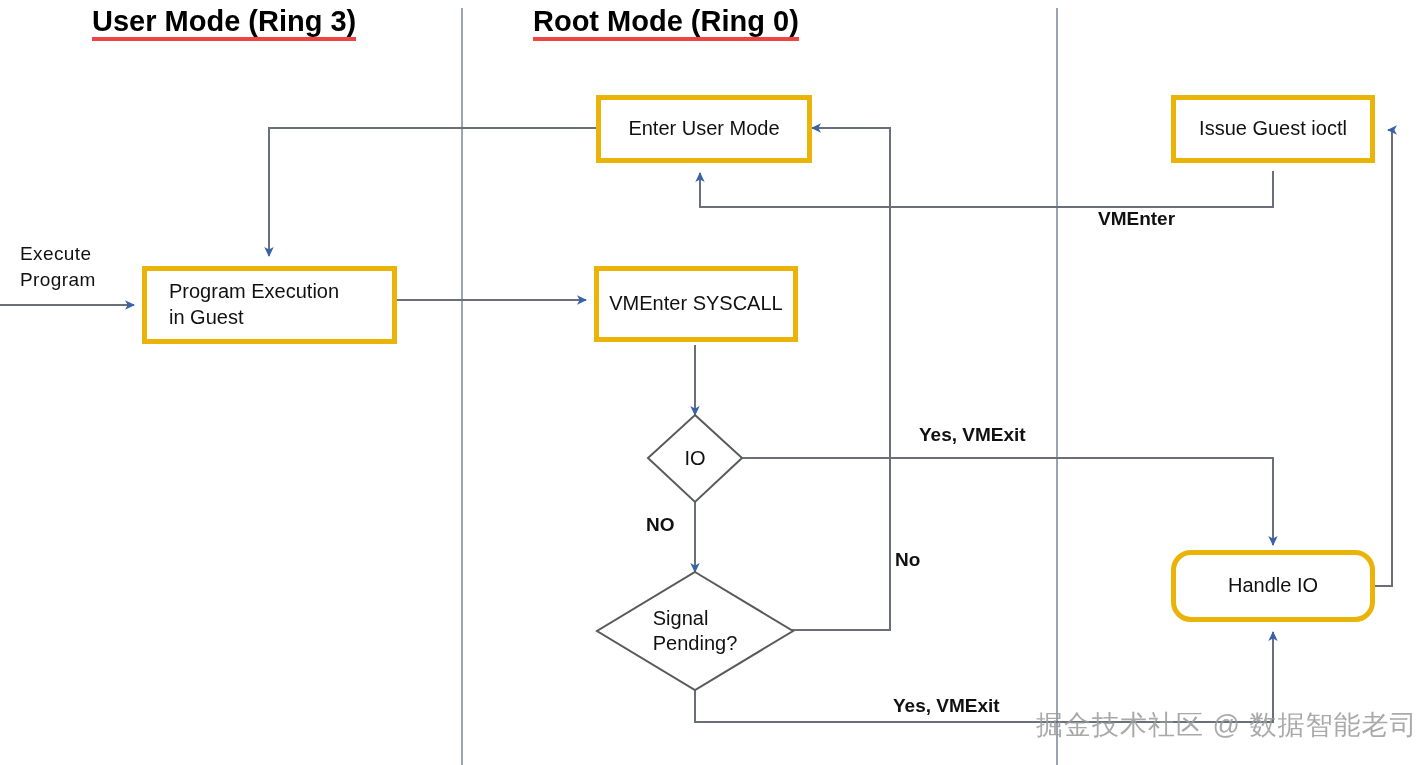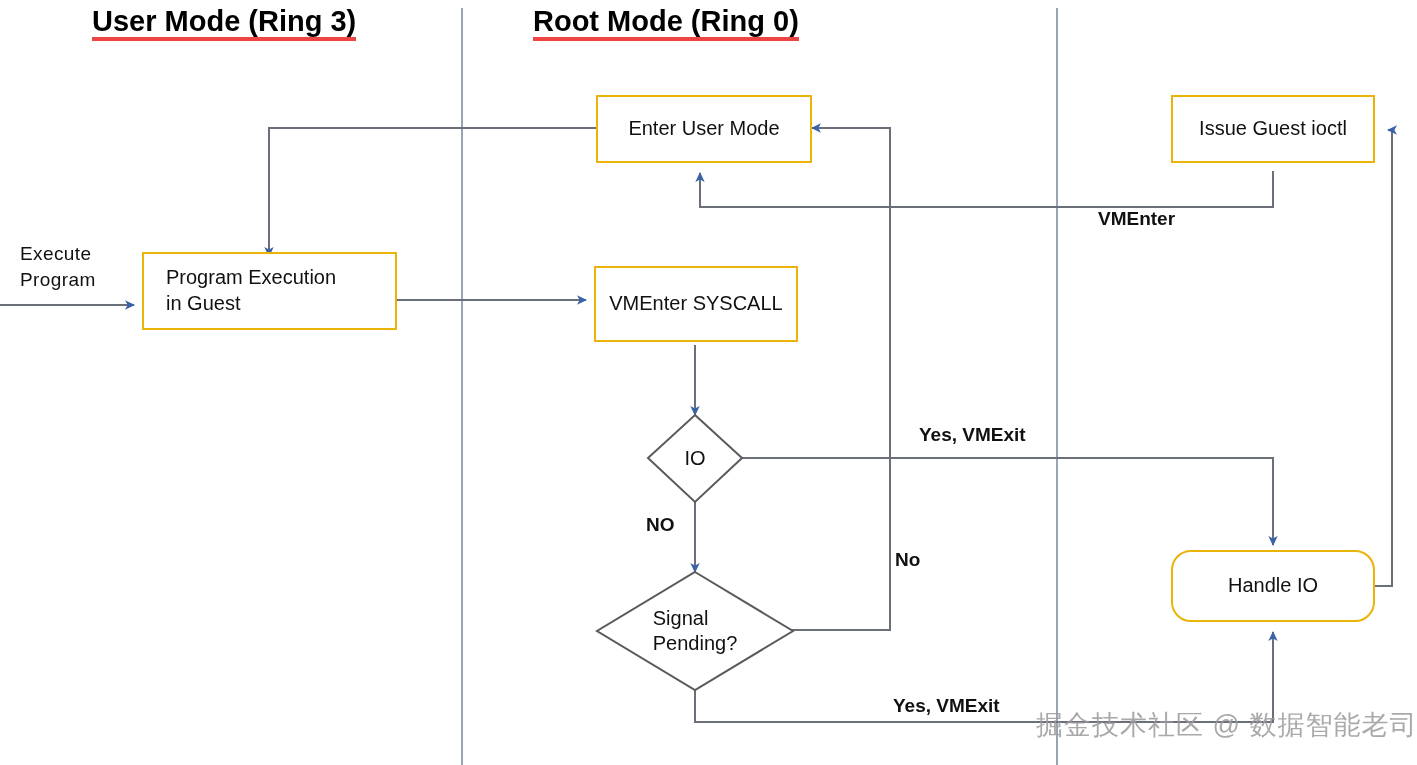"Enter User Mode" .node-box { border: 2px solid #eab308 -> 5px solid #eab308 }
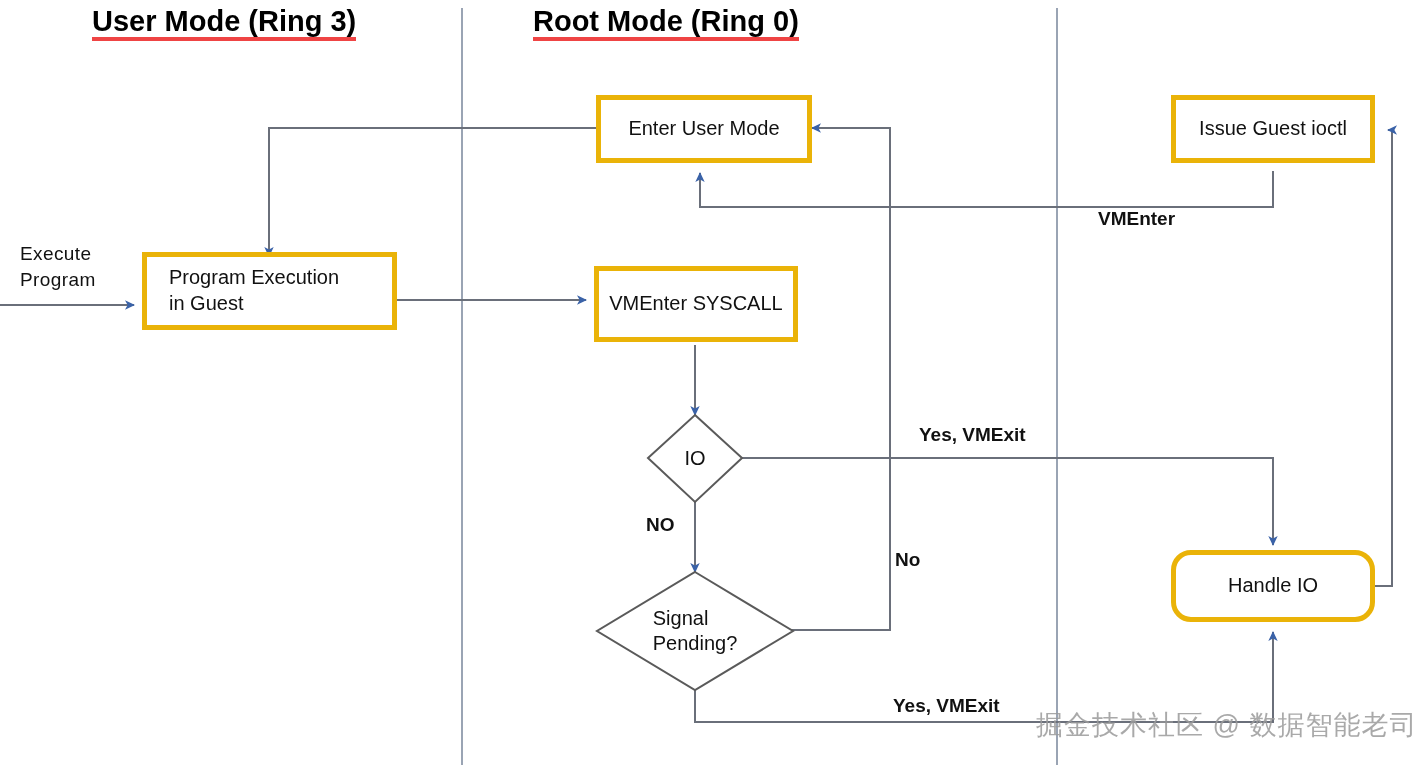"Program Execution" div.node-box { top: 252px -> 266px }
